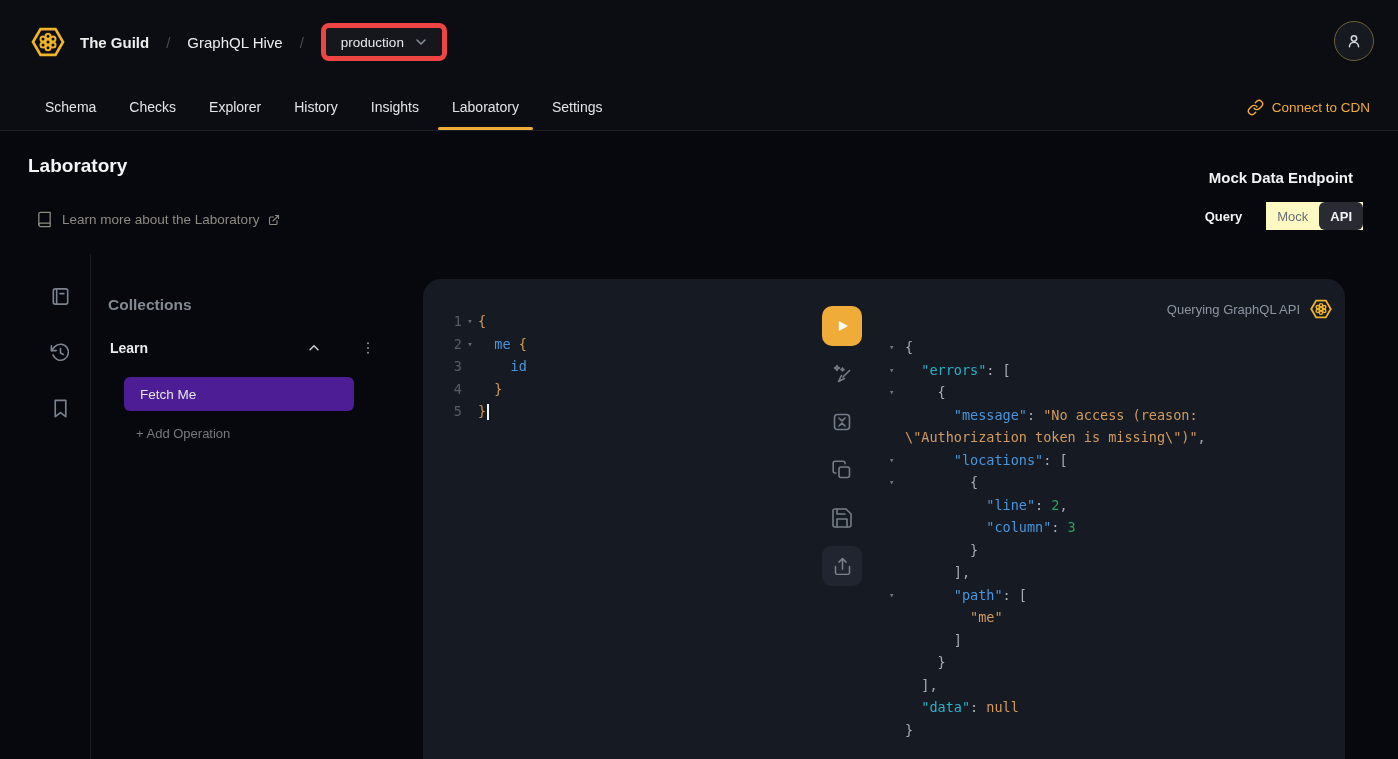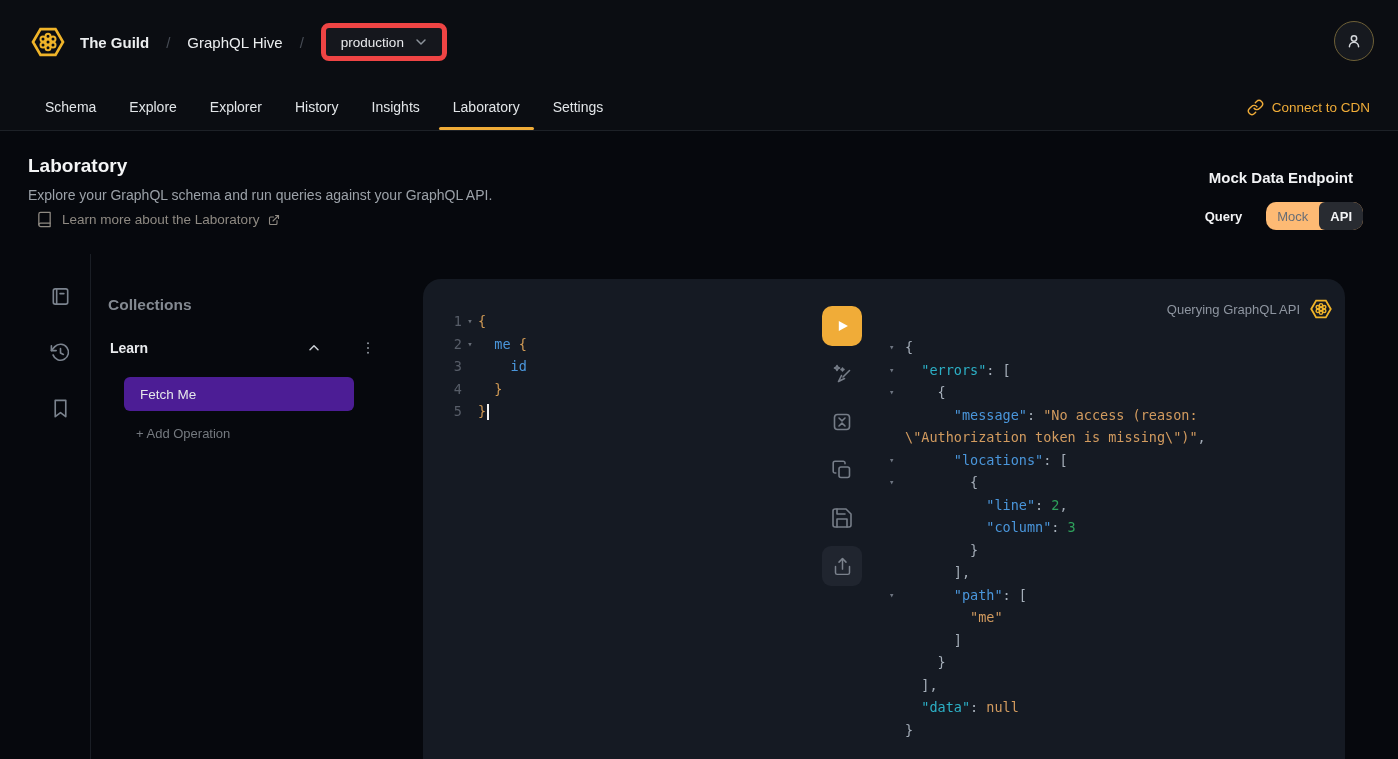"Explore" div.tab { text: Explore -> Checks }
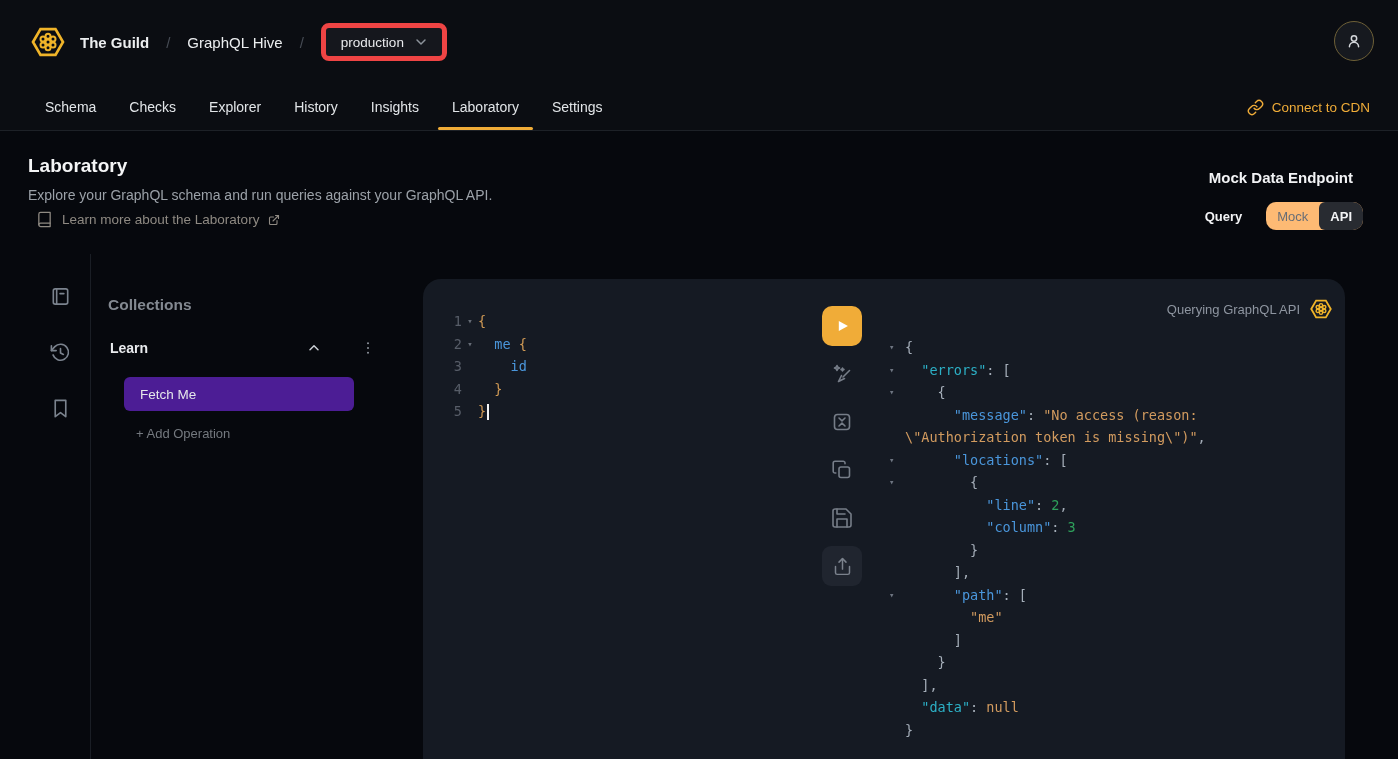"Explore your GraphQL schema and" div.page-subtitle { html: <div>Explore your GraphQL schema and run queries against your GraphQL API.</div> -> none }
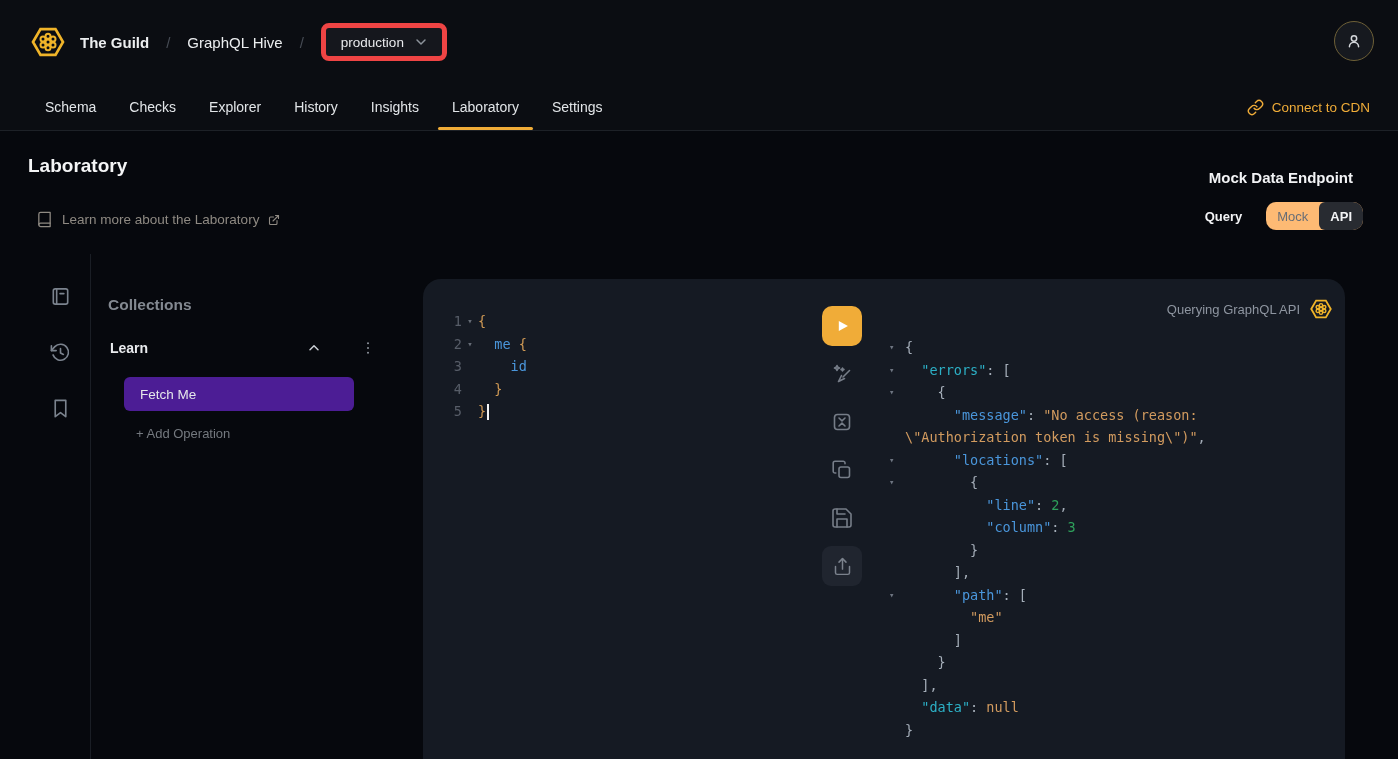"Mock" .segmented { background: #fdba74 -> #fef9c3; border-radius: 10px -> 0 }
